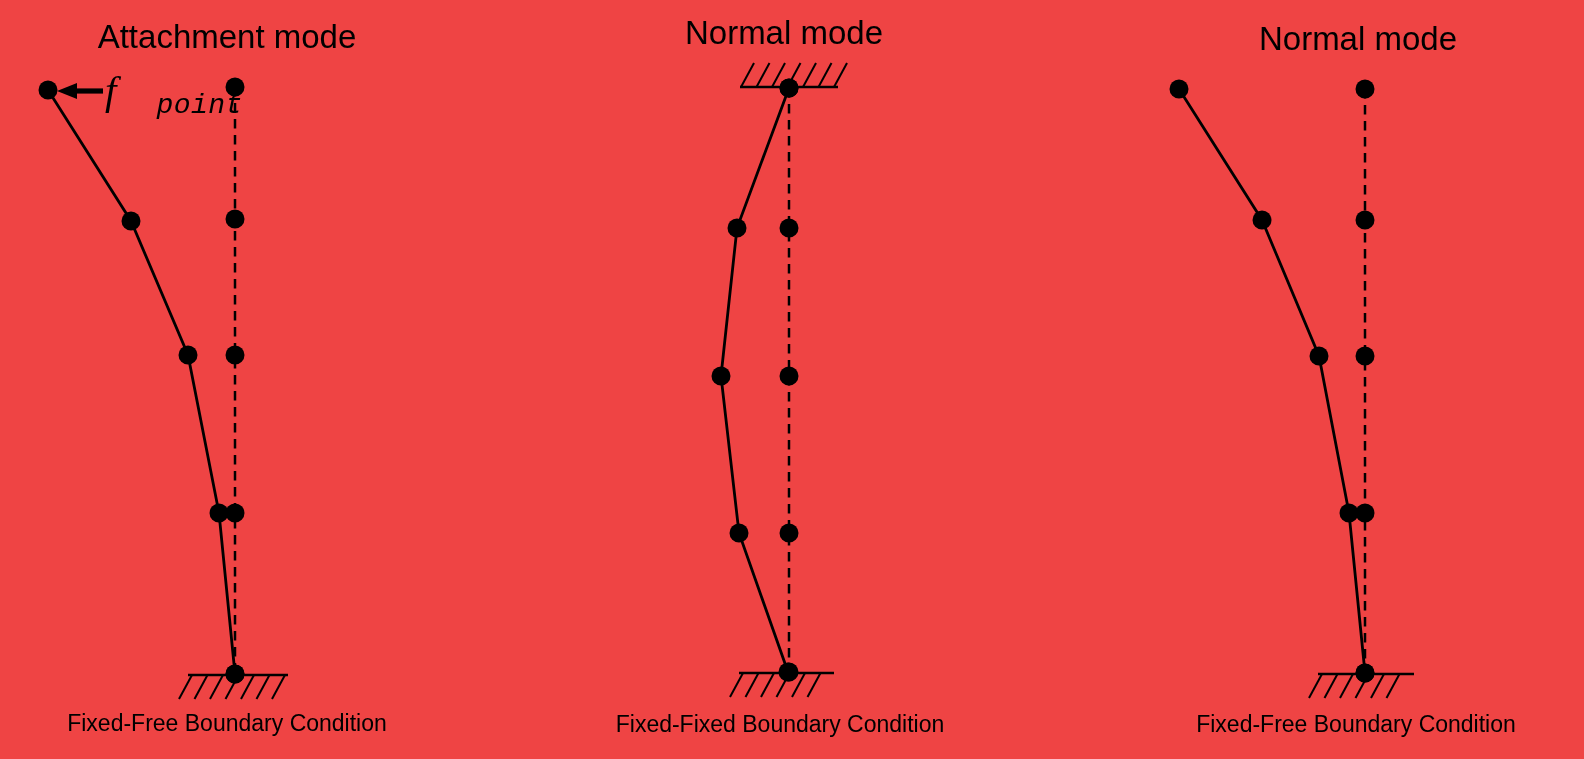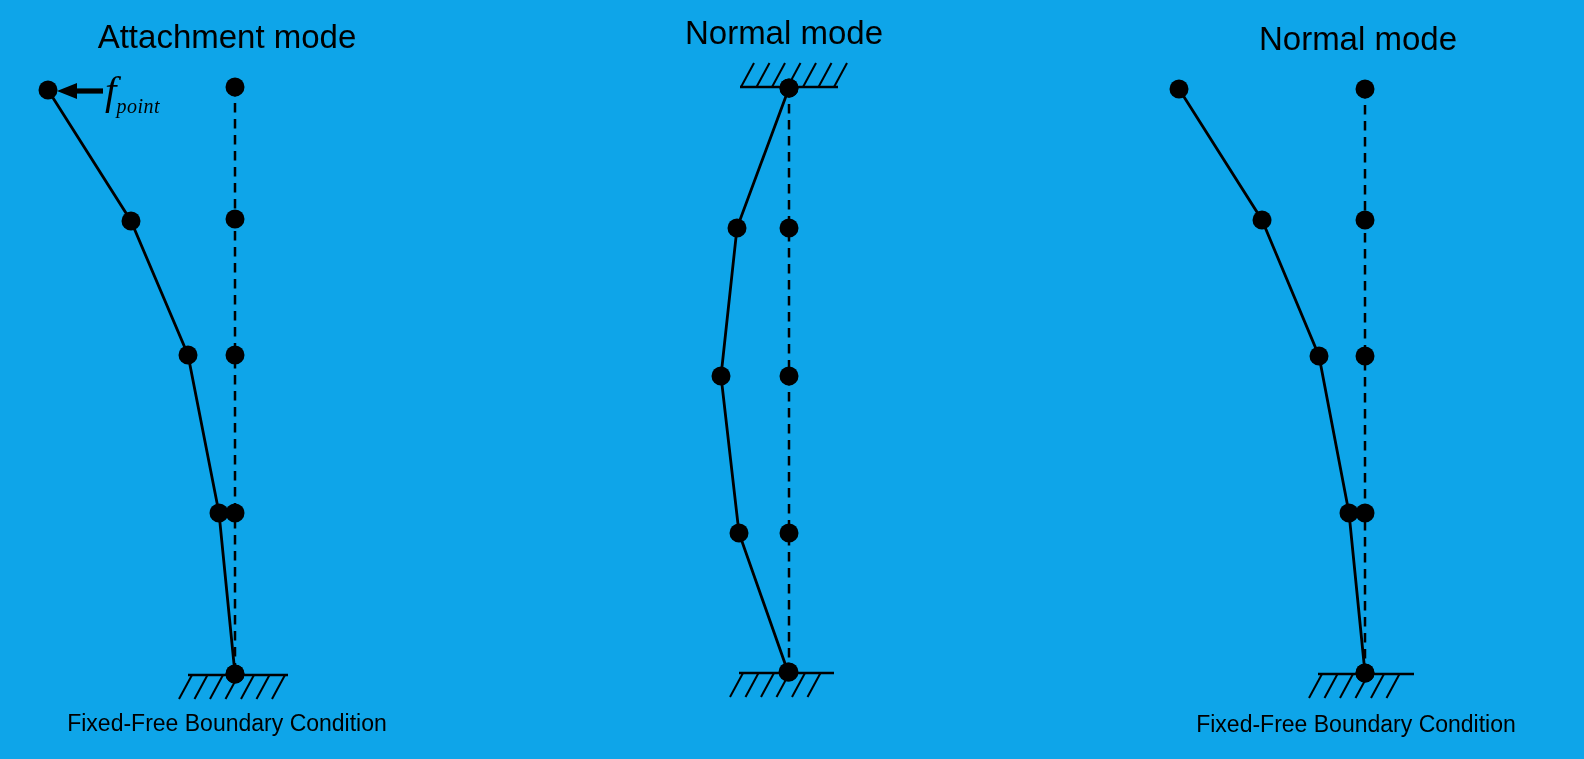"Attachment mode" .stage { background: #0ea5e9 -> #ef4444 }
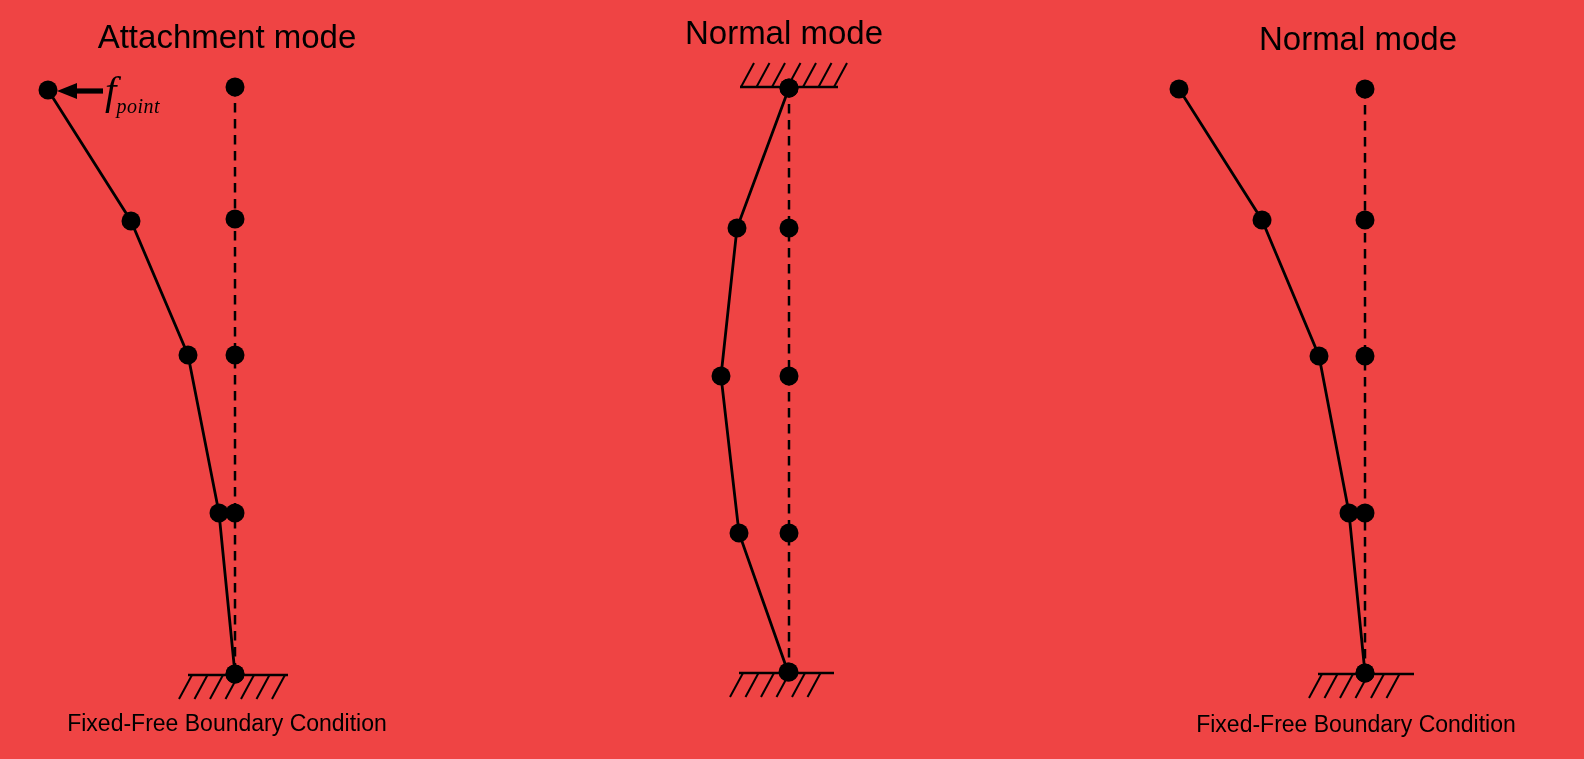"point" .fsub { font-family: Liberation Serif, serif -> Liberation Mono, monospace; font-size: 20px -> 28px; margin-left: none -> 40px }
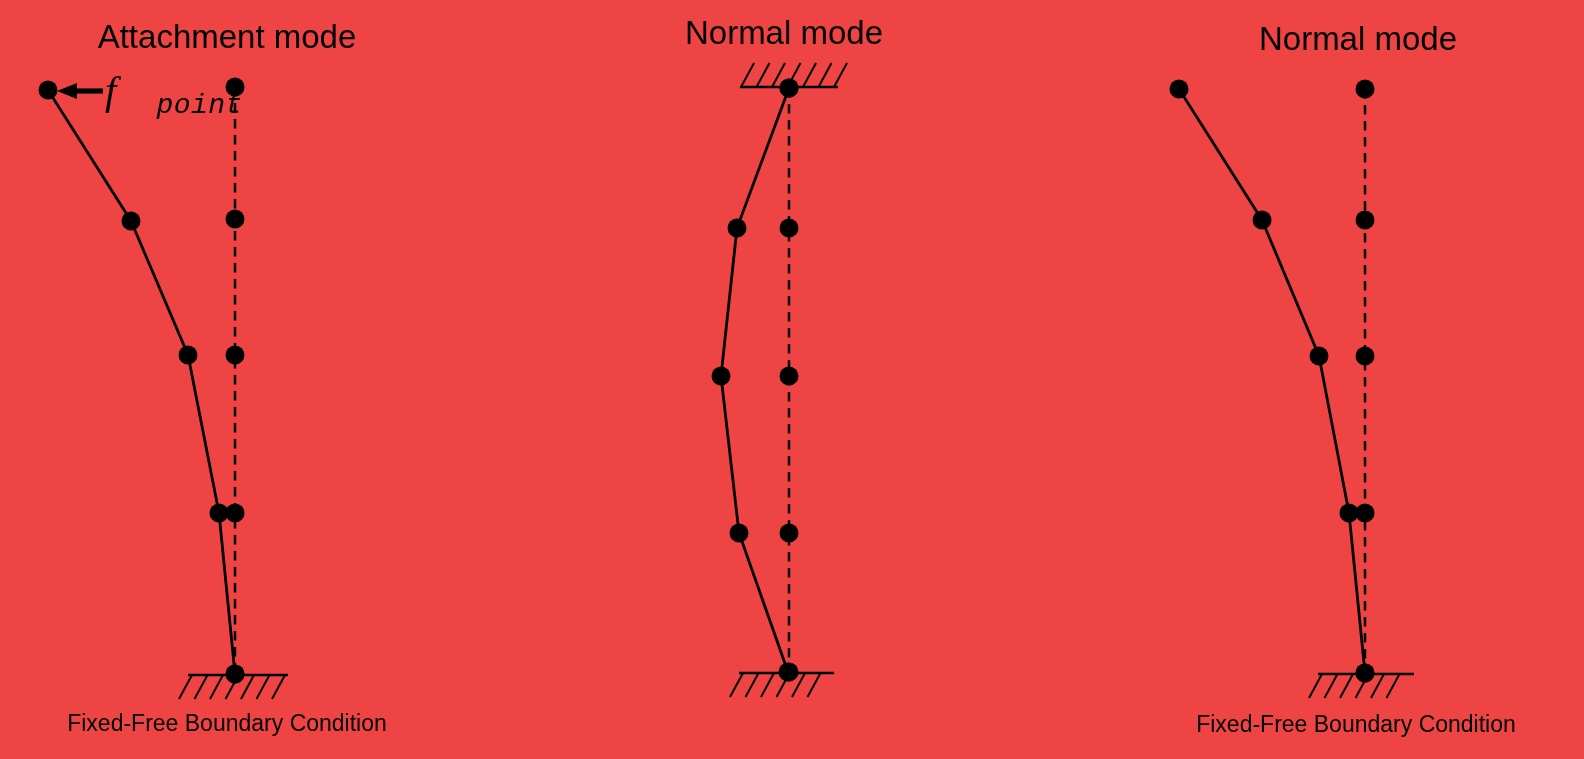"Fixed-Fixed Boundary Condition" div.pcaption { html: none -> <div>Fixed-Fixed Boundary Condition</div> }
